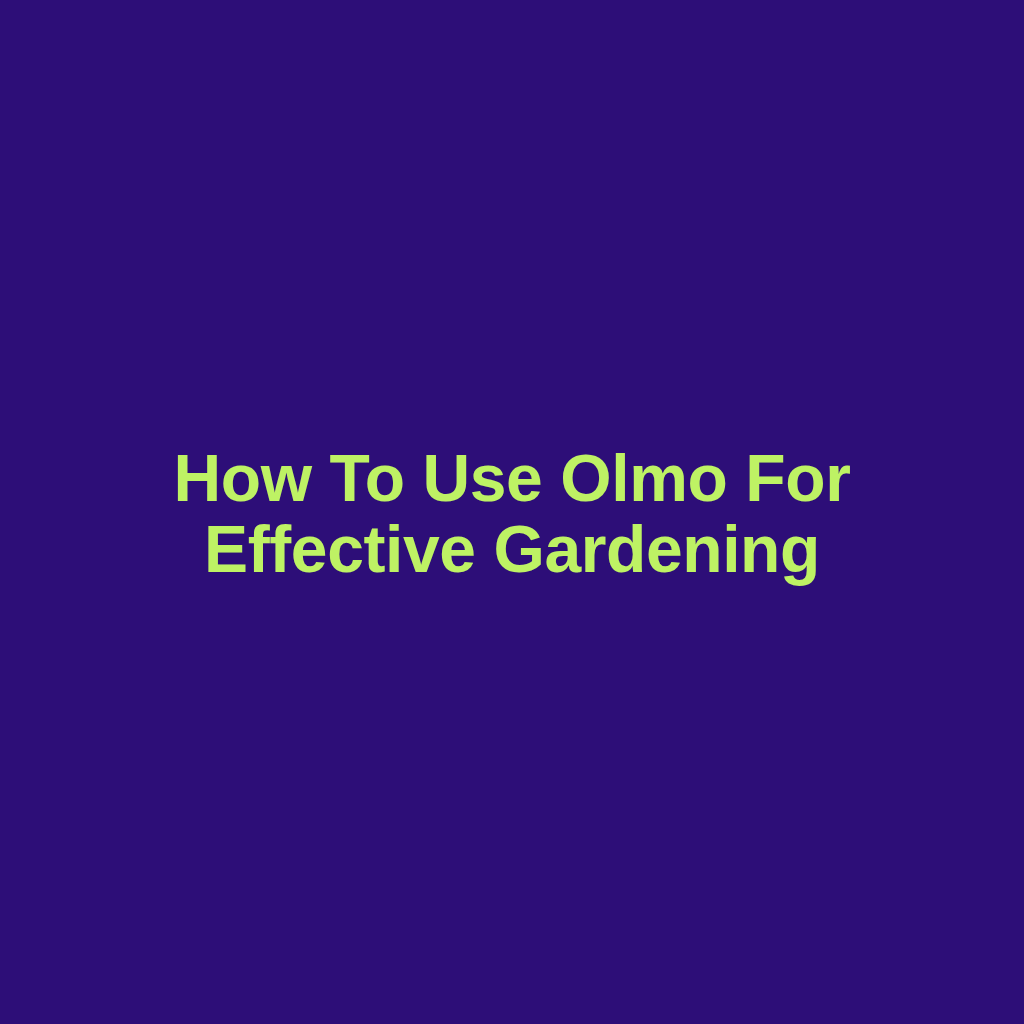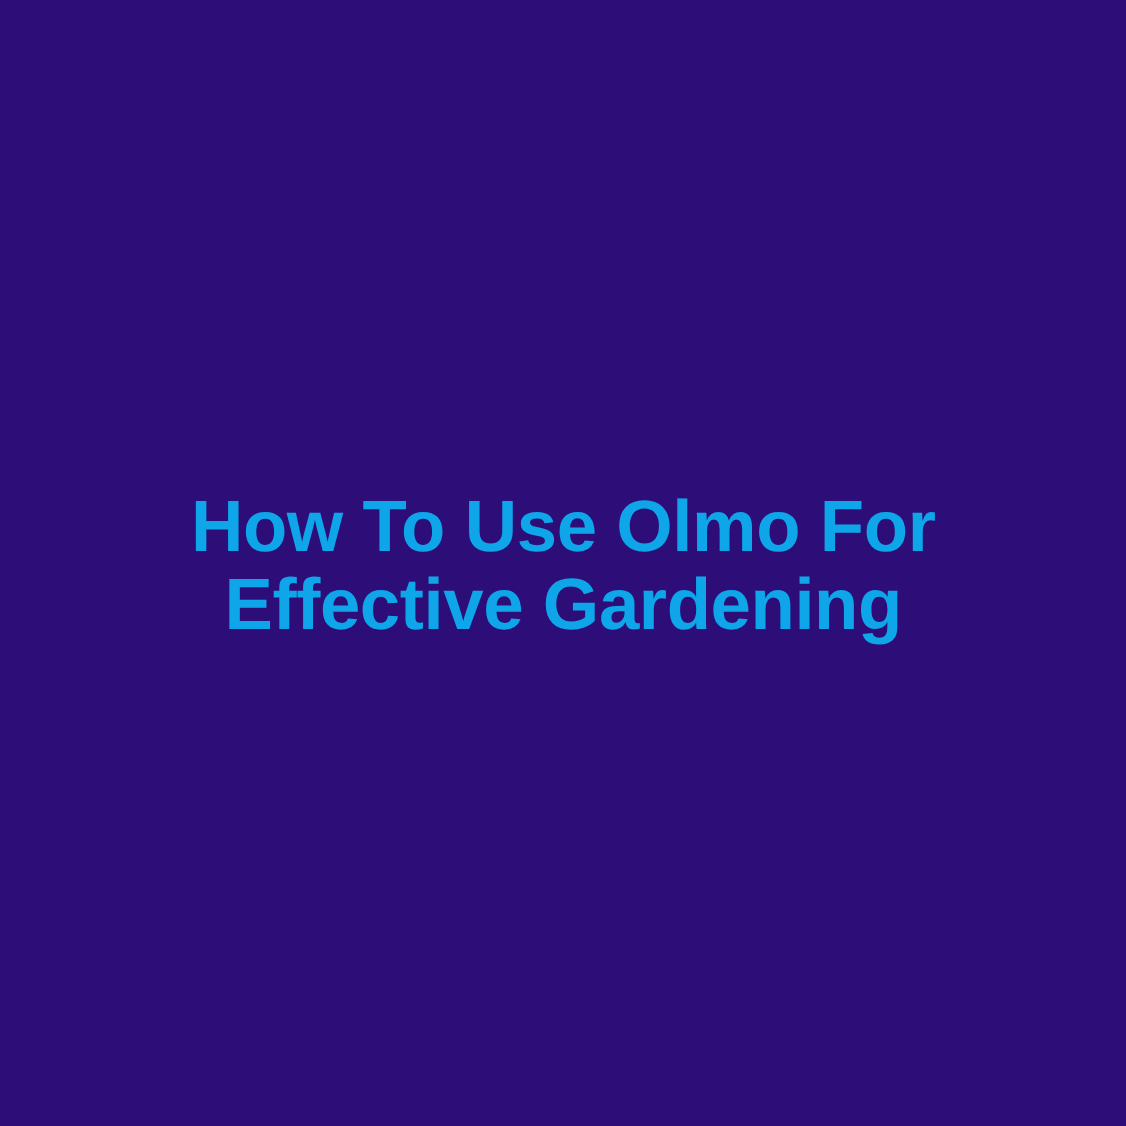"How To Use Olmo For" h1 { color: #0ea5e9 -> #bef264 }
